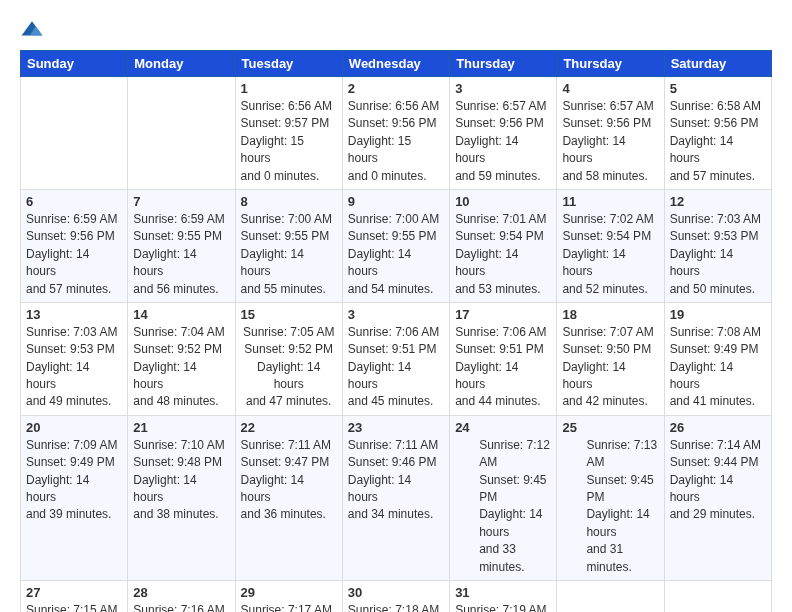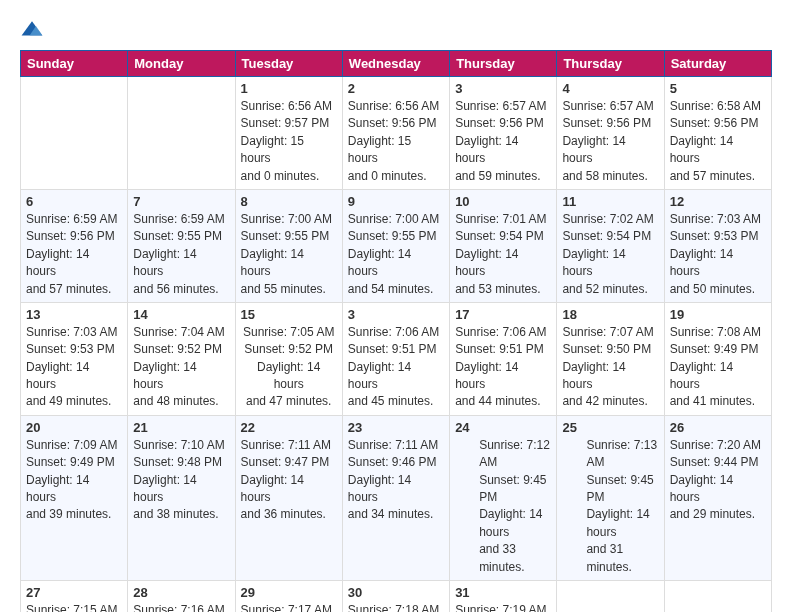"Sunday" .calendar thead tr th { background: #be185d -> #1d4ed8 }
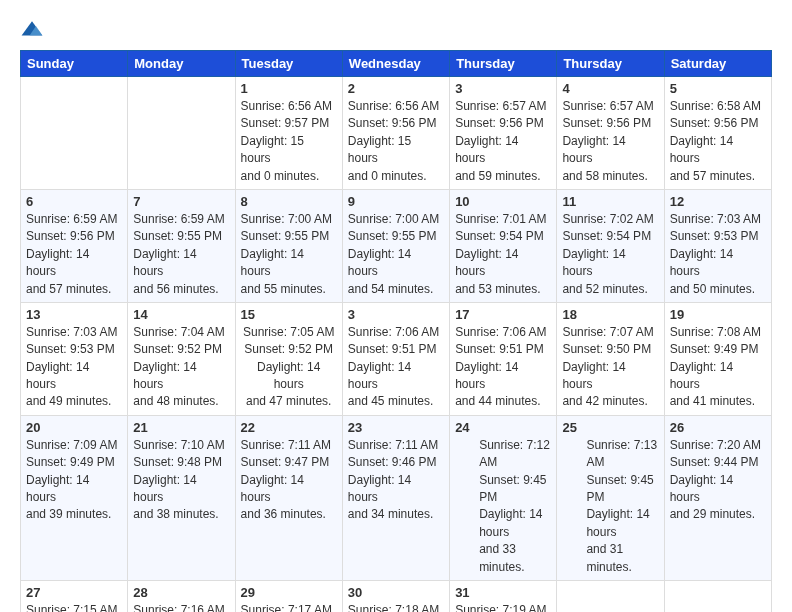"Sunrise: 7:20 AM" div.day-info { text: 7:20 -> 7:14 }
